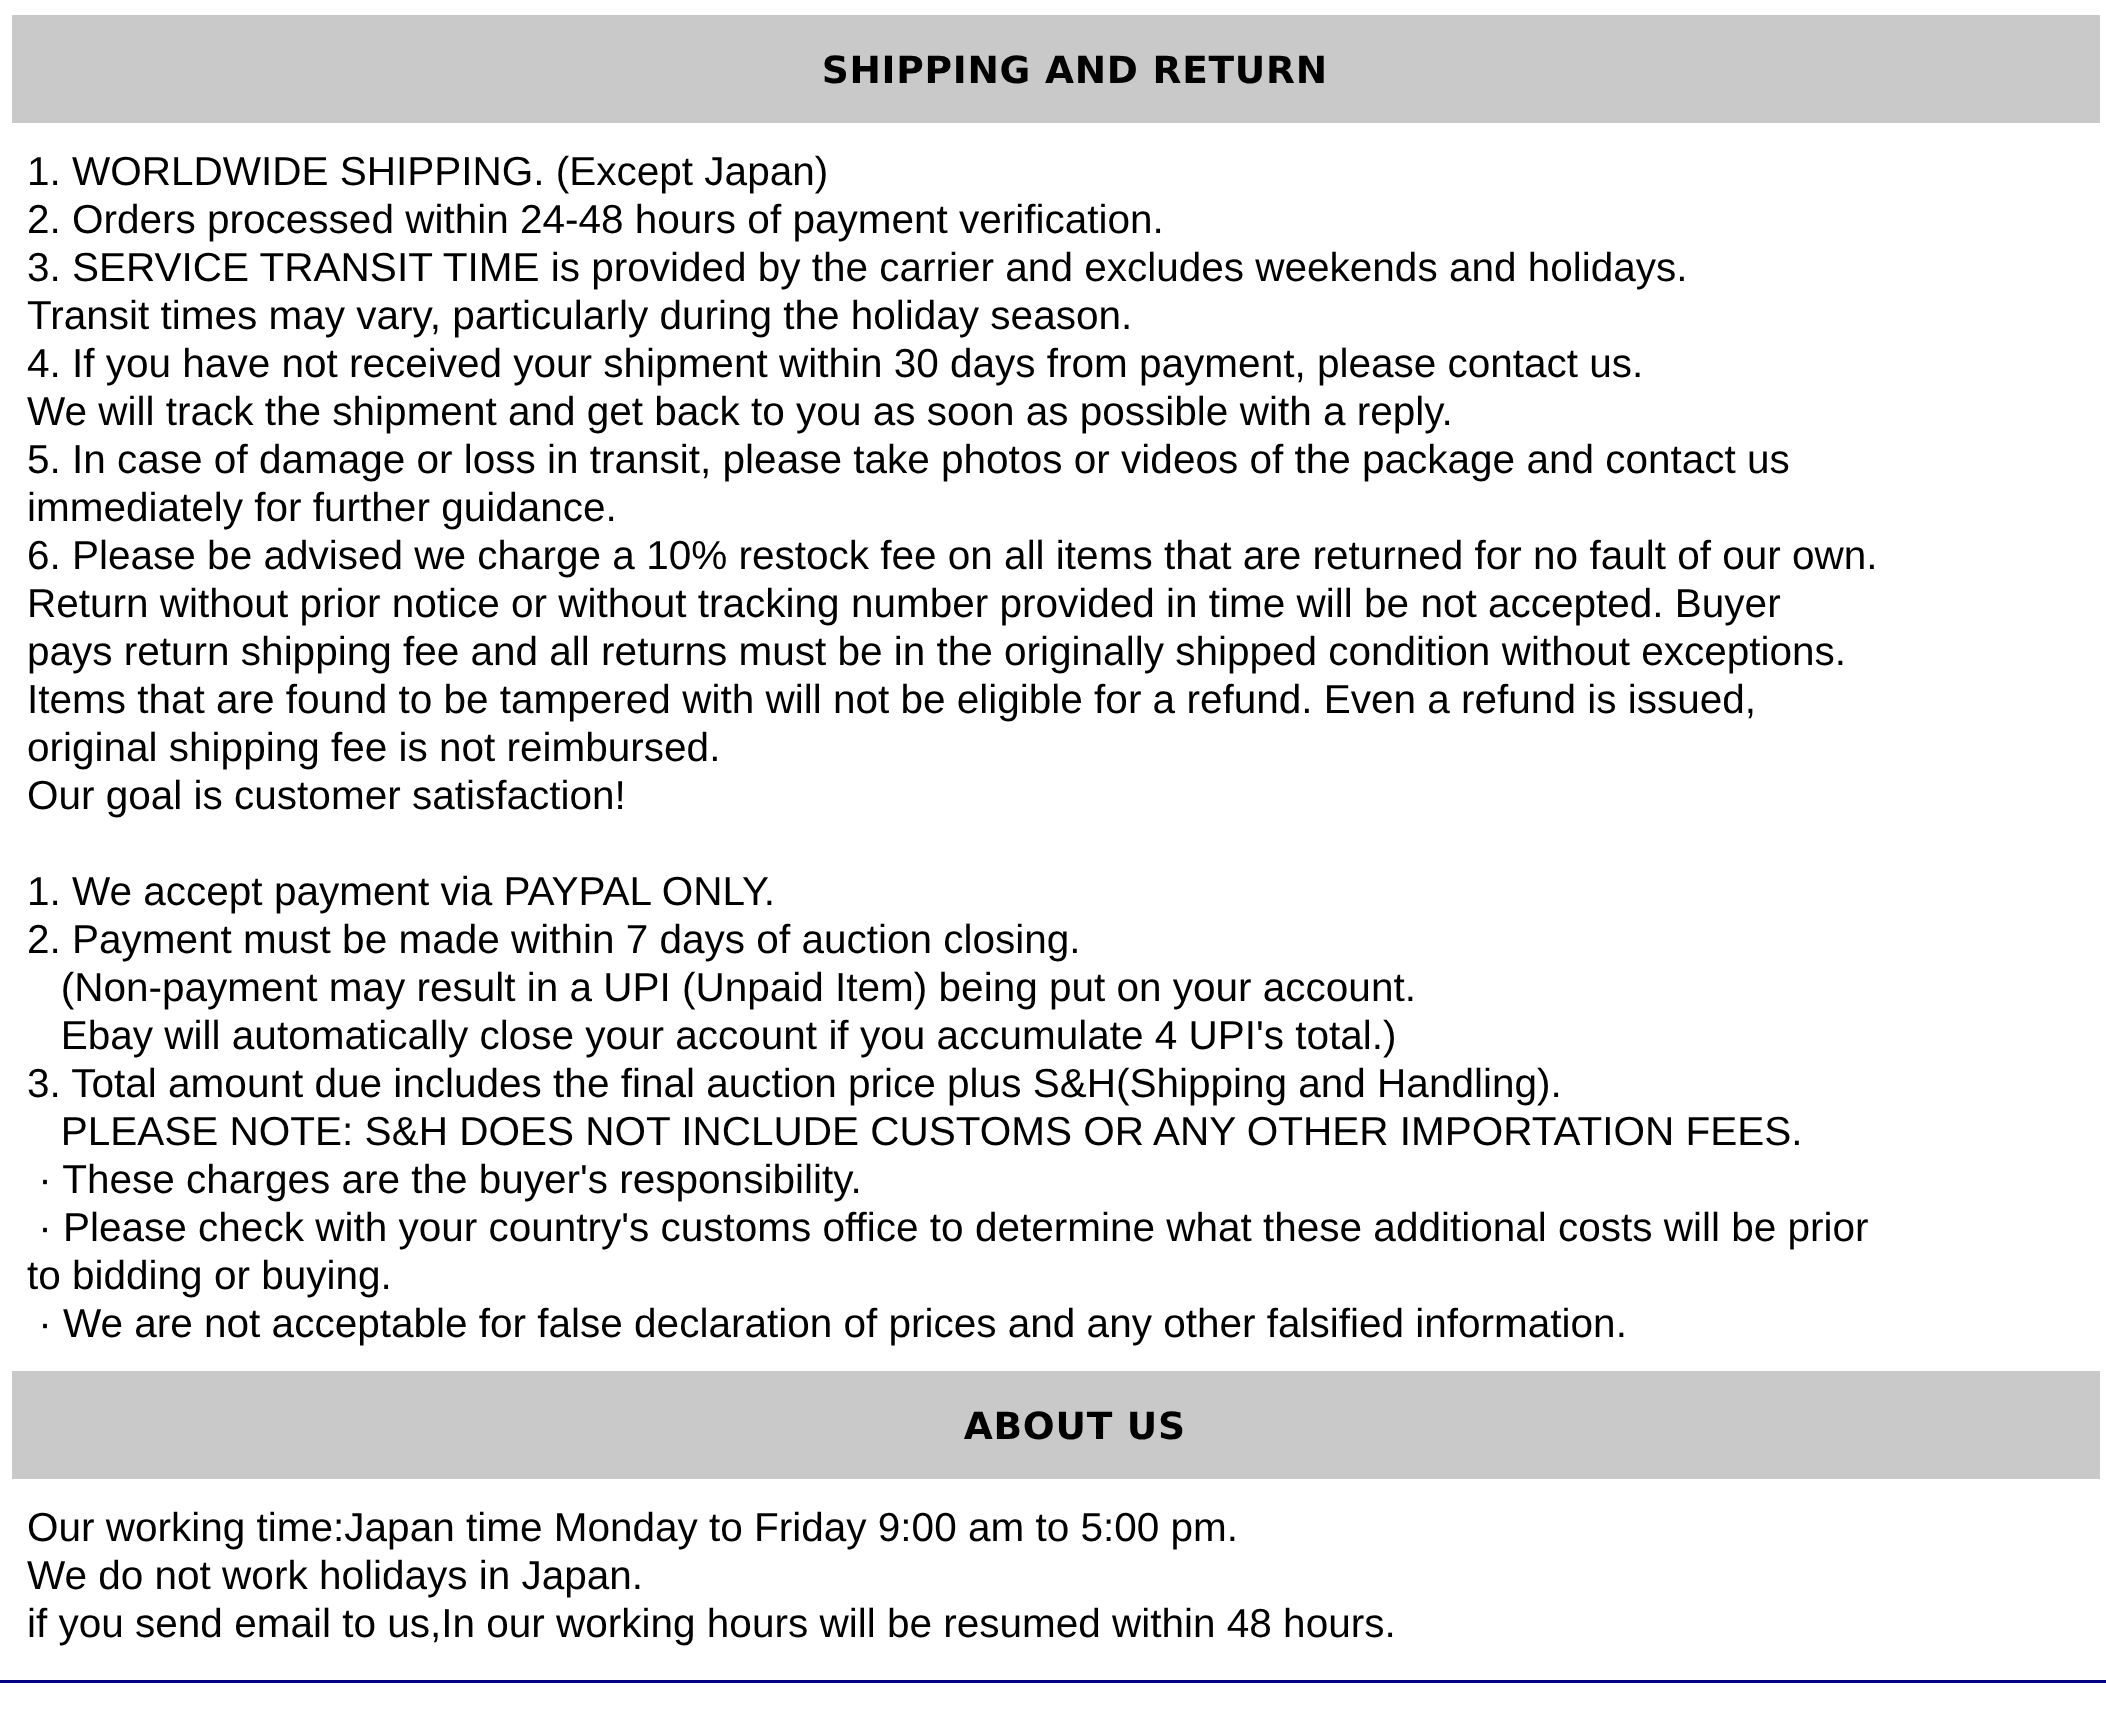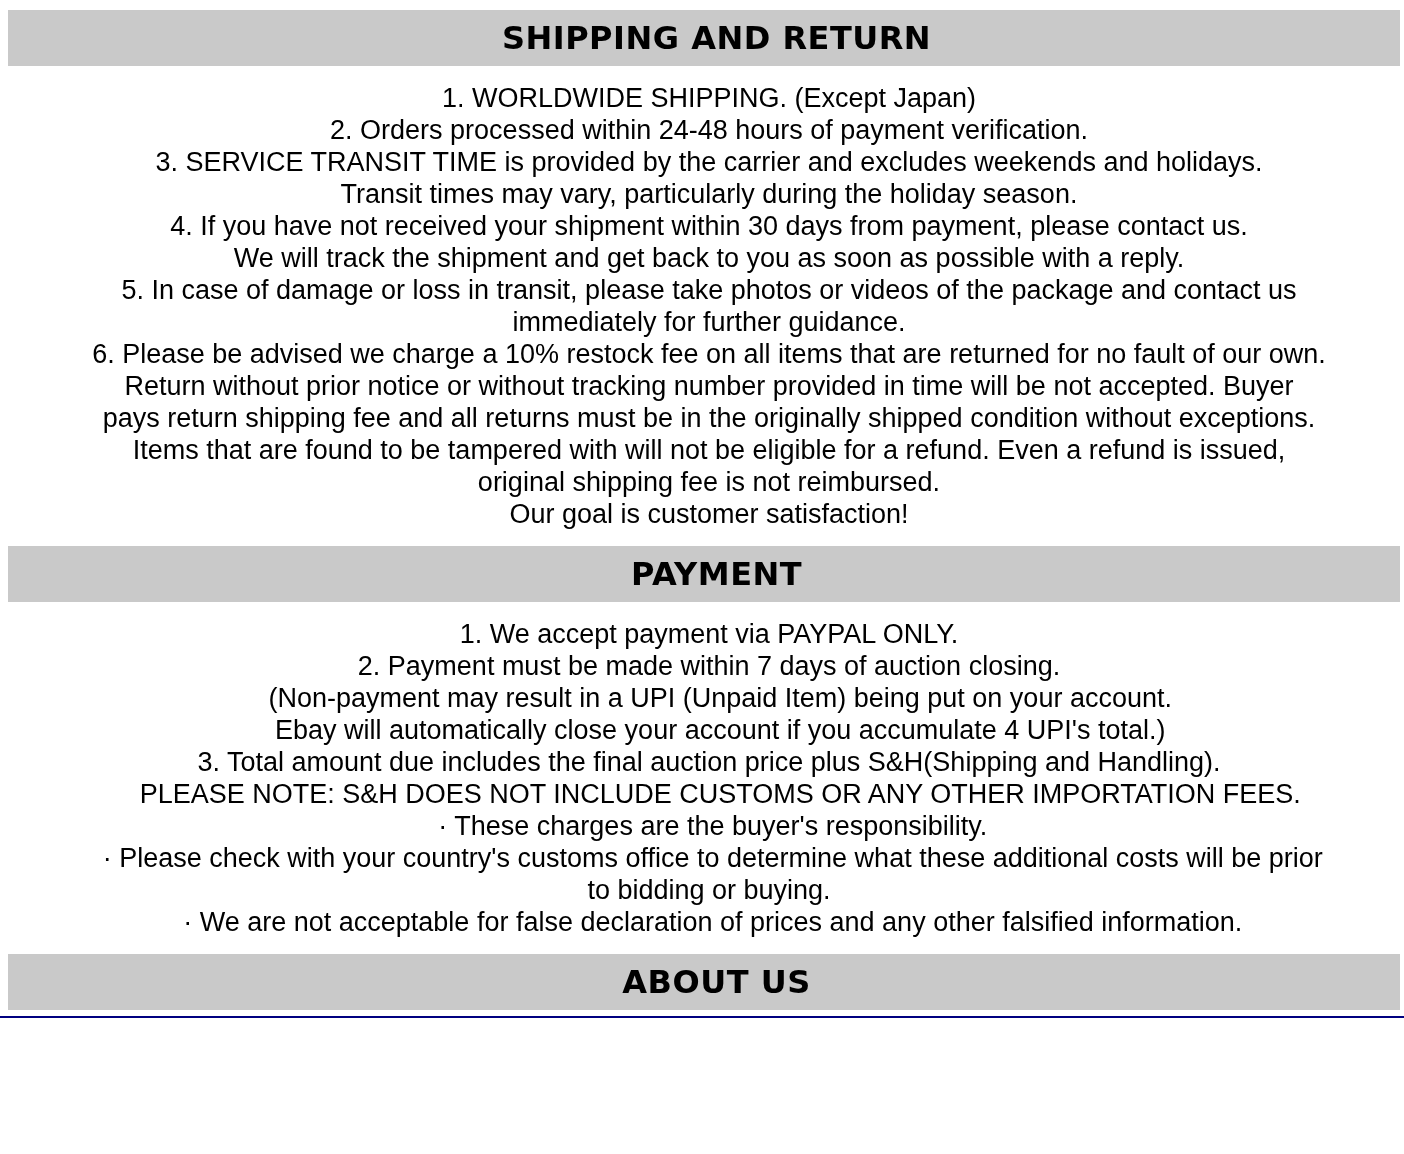"SHIPPING AND RETURN" .section-header { font-size: 32px -> 25px; height: 56px -> 72px }
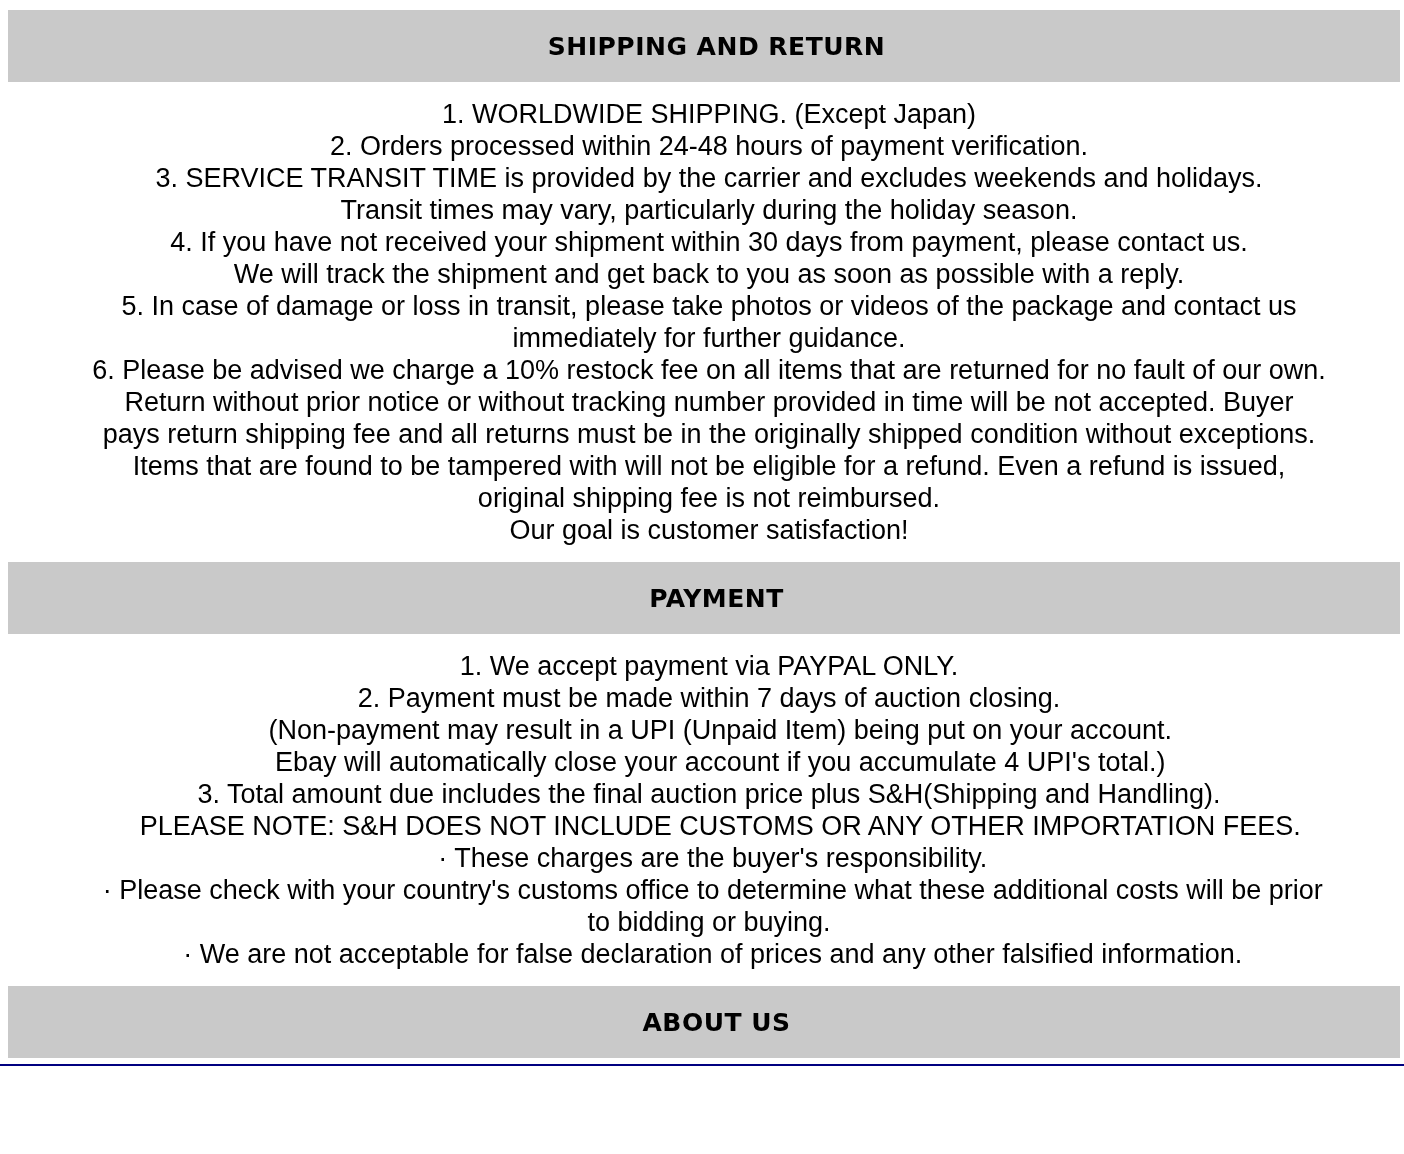"1. WORLDWIDE SHIPPING. (Except Japan)" .section-body { text-align: center -> none }
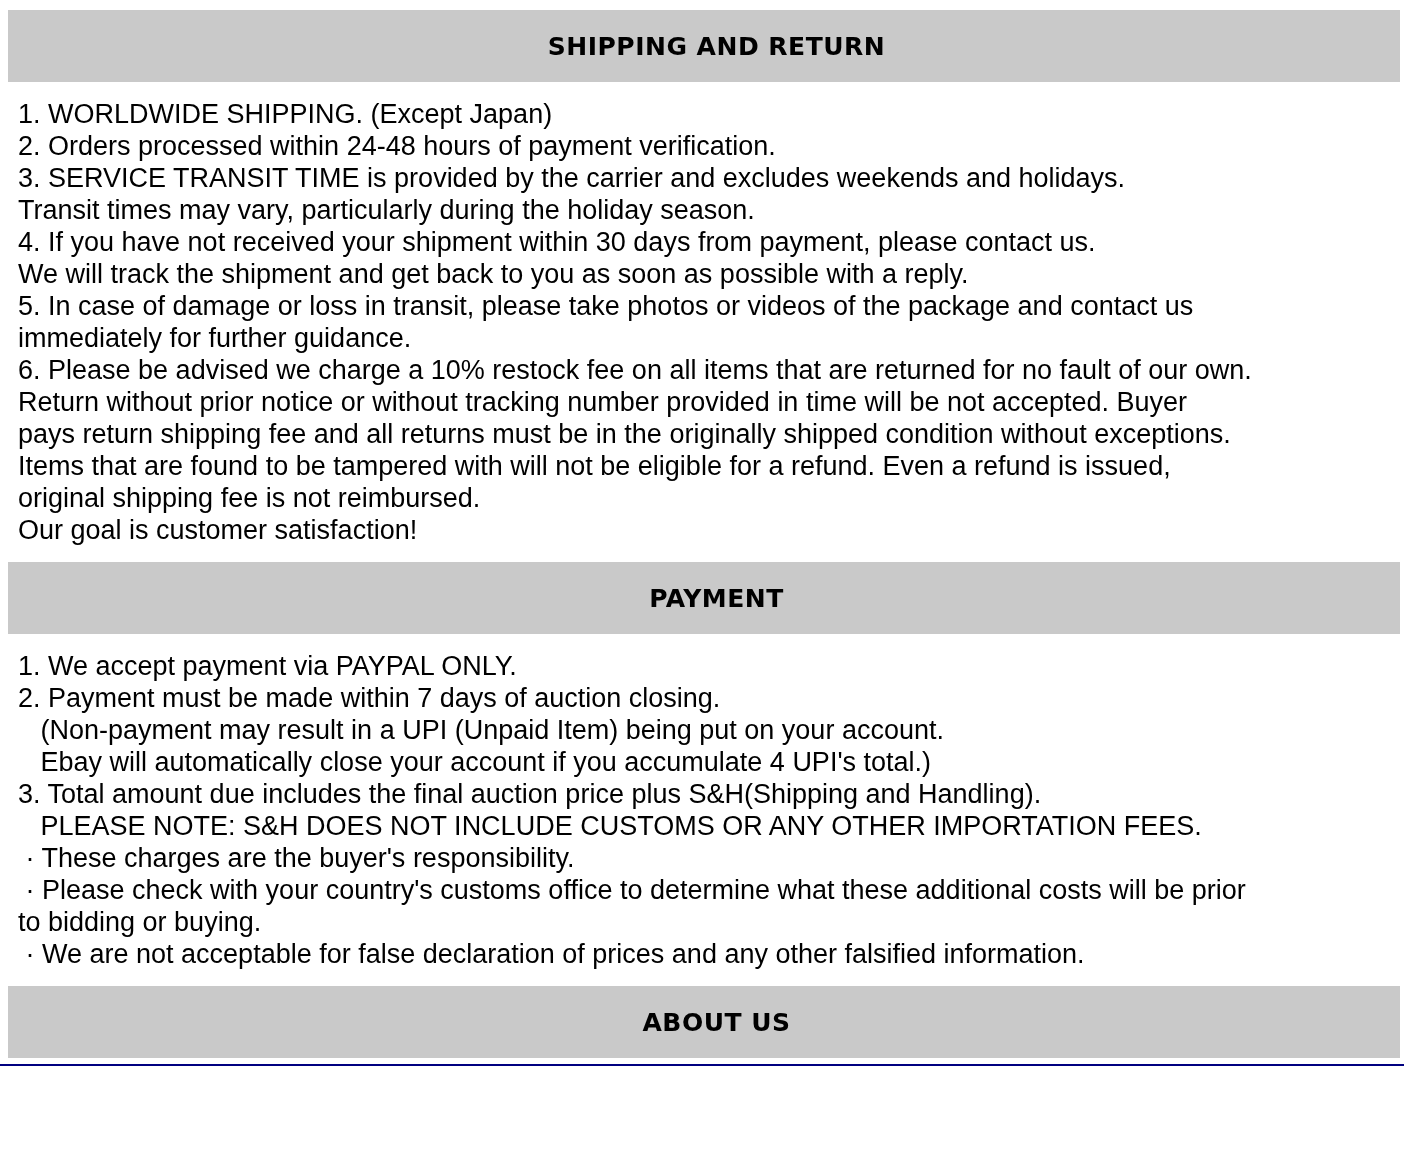"PAYMENT" div.section-header { html: <div>PAYMENT</div> -> none }
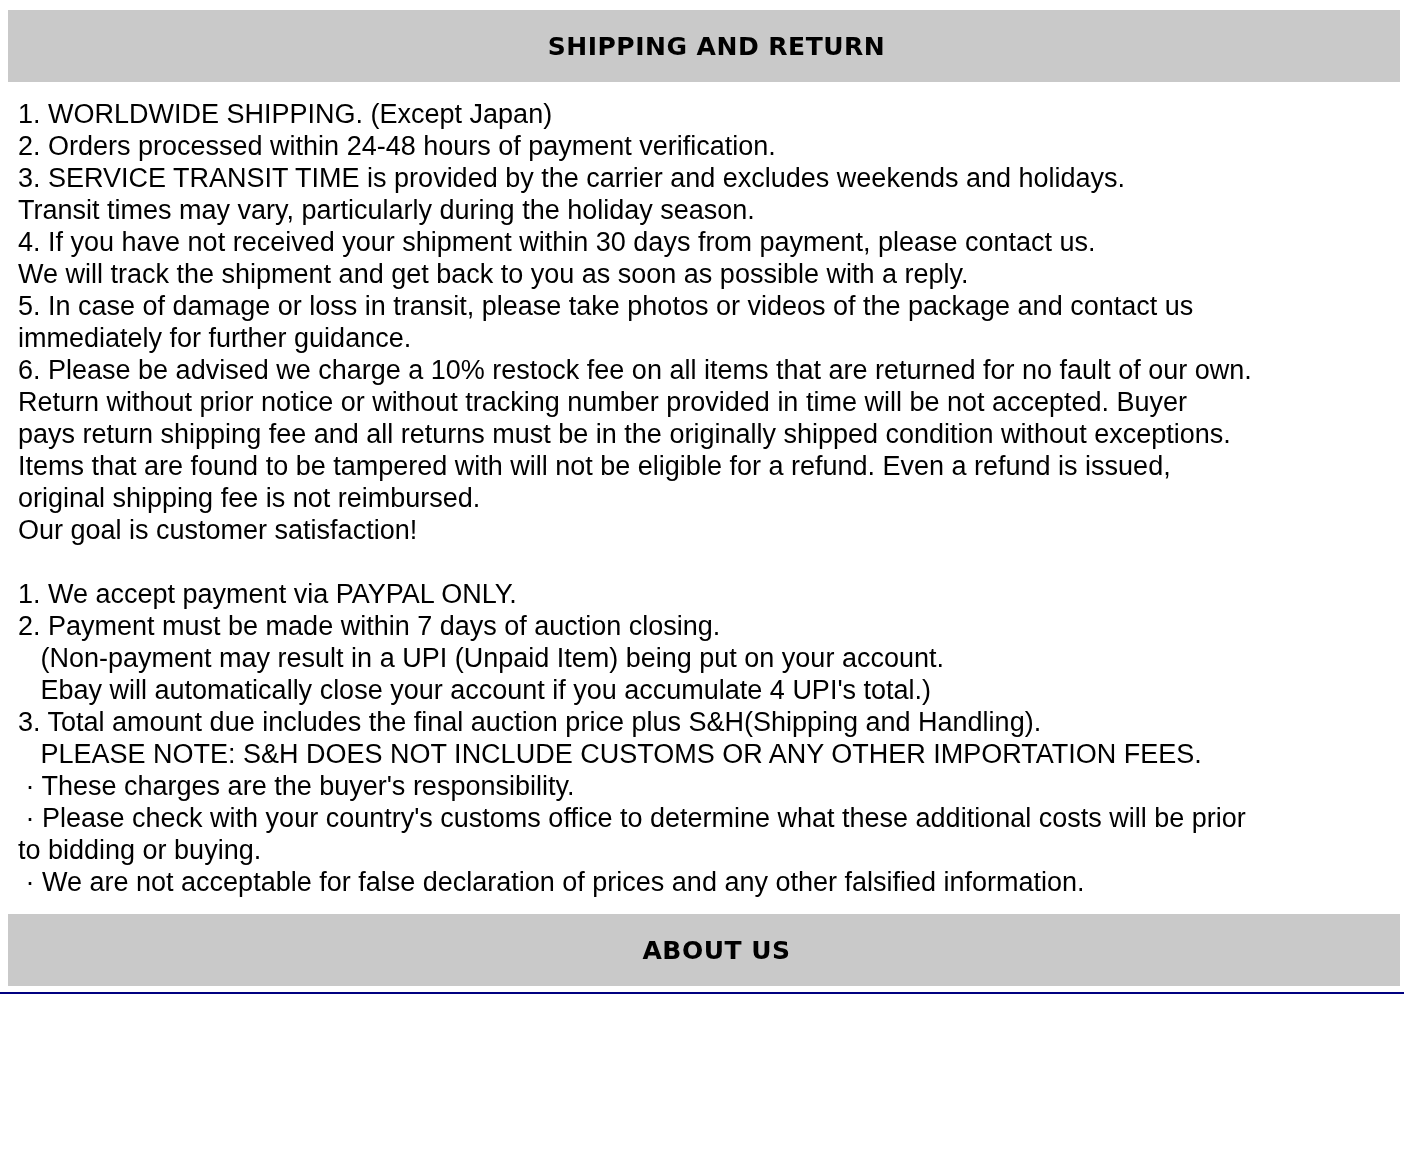"Our working time:Japan time Monday" div.section-body { html: none -> <div>Our working time:Japan time Monday to Friday 9:00 am to 5:00 pm. We do not work holidays in Japan. if you send email to us,In our working hours will be resumed within 48 hours.</div> }
